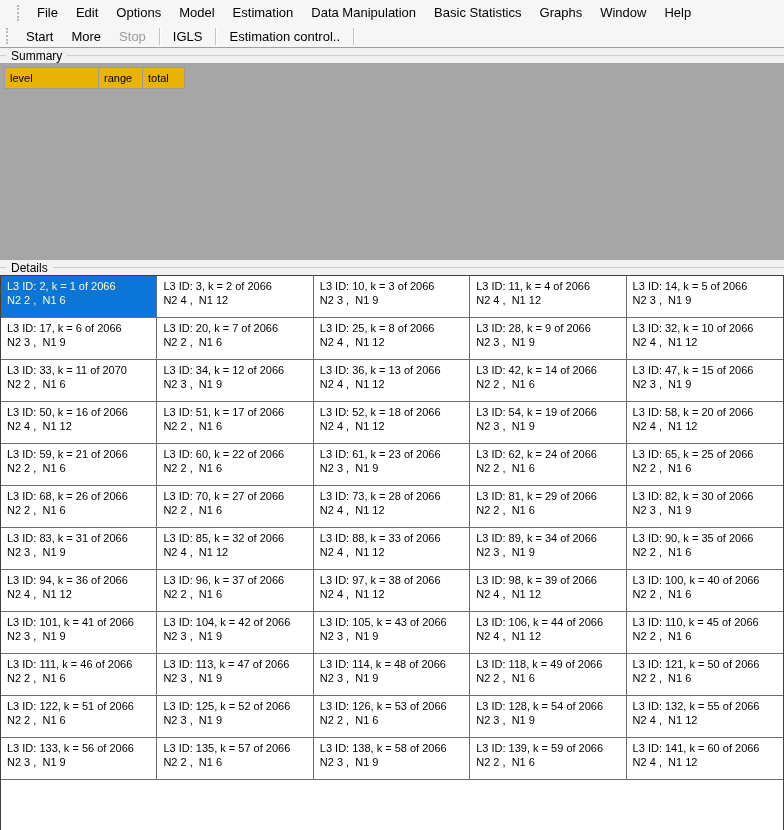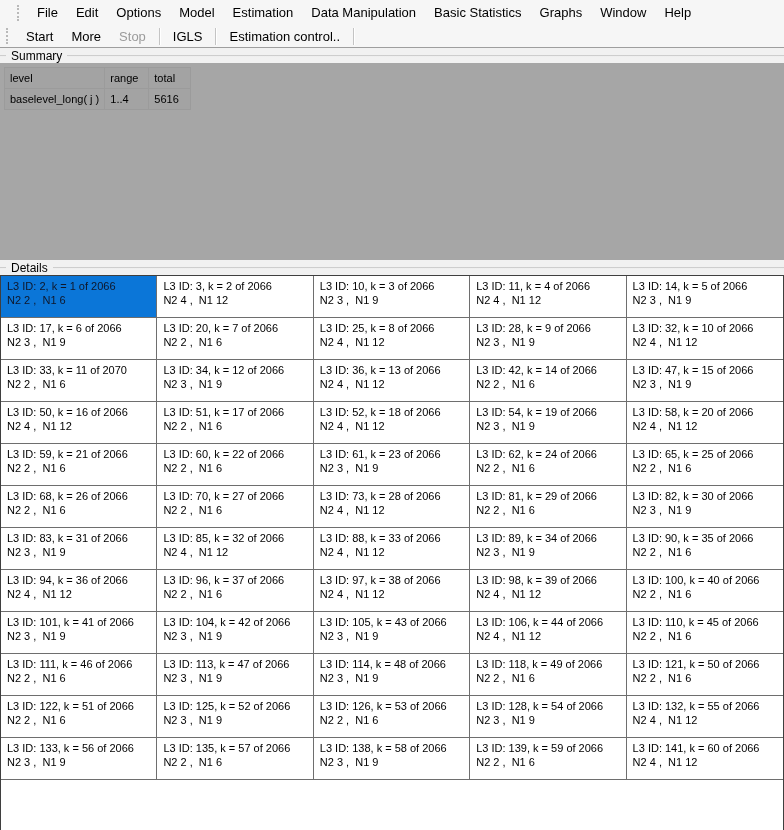"level" table.summary-table td, table.summary-table th { background: #a3a3a3 -> #eab308 }
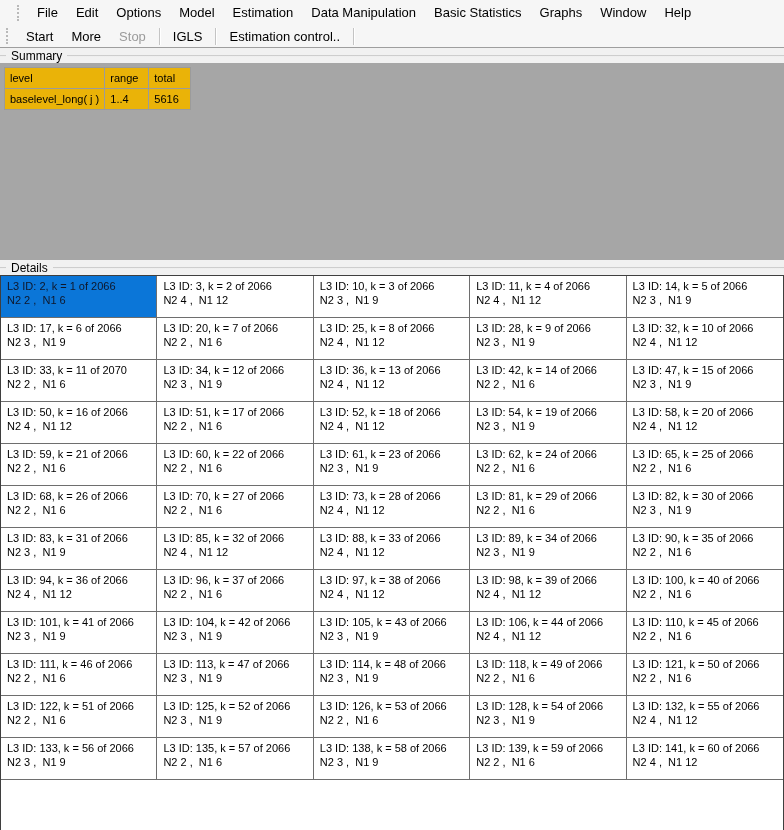"baselevel_long( j )" tr { html: <tr> <td>baselevel_long( j )</td> <td>1..4</td> <td>5616</td> </tr> -> none }
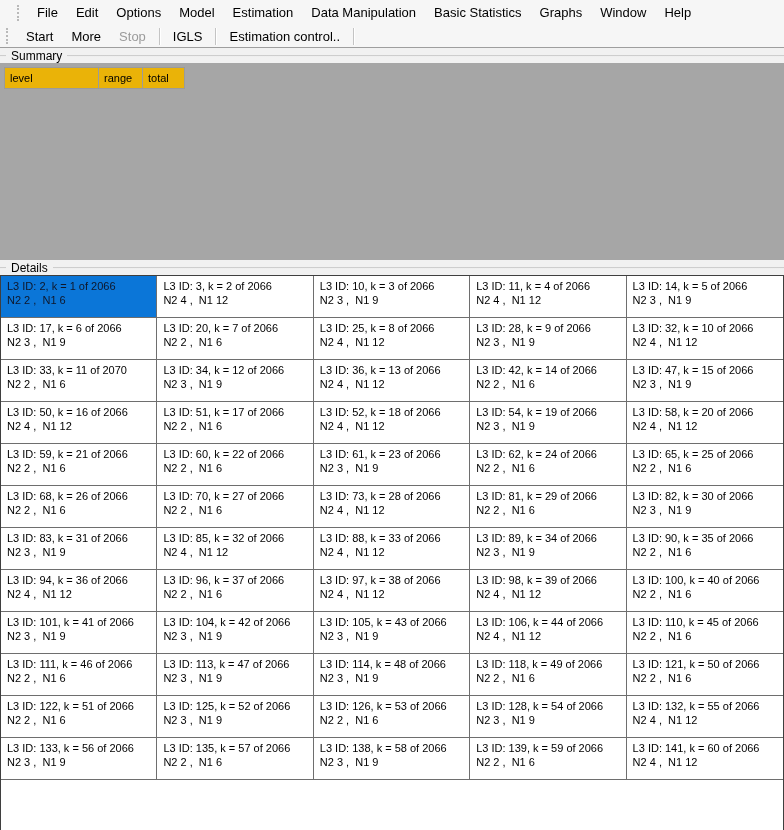"L3 ID: 2, k =" .dcell.sel { color: #0f172a -> #fef9c3 }
